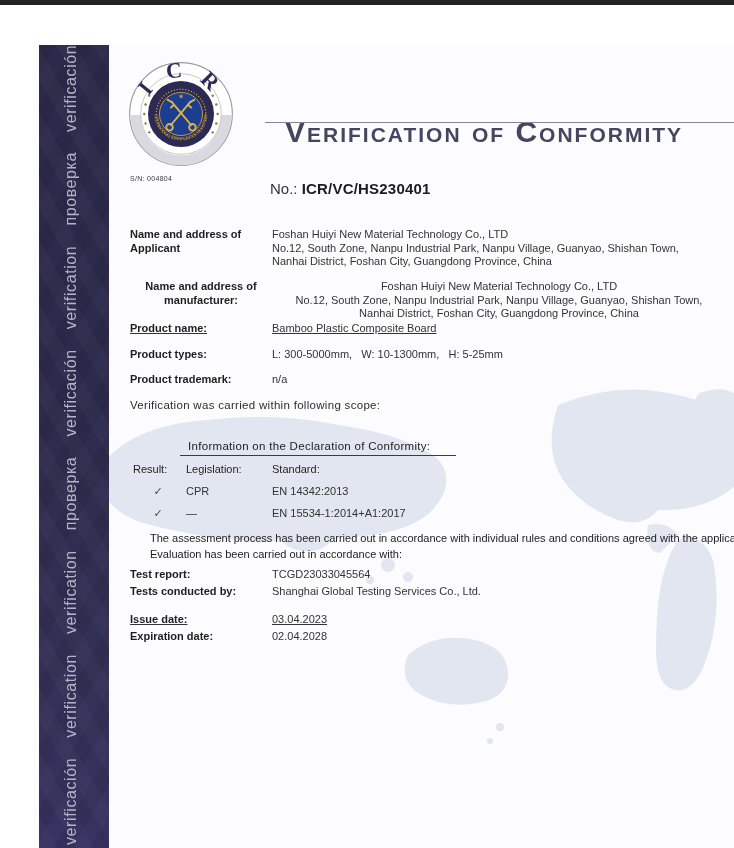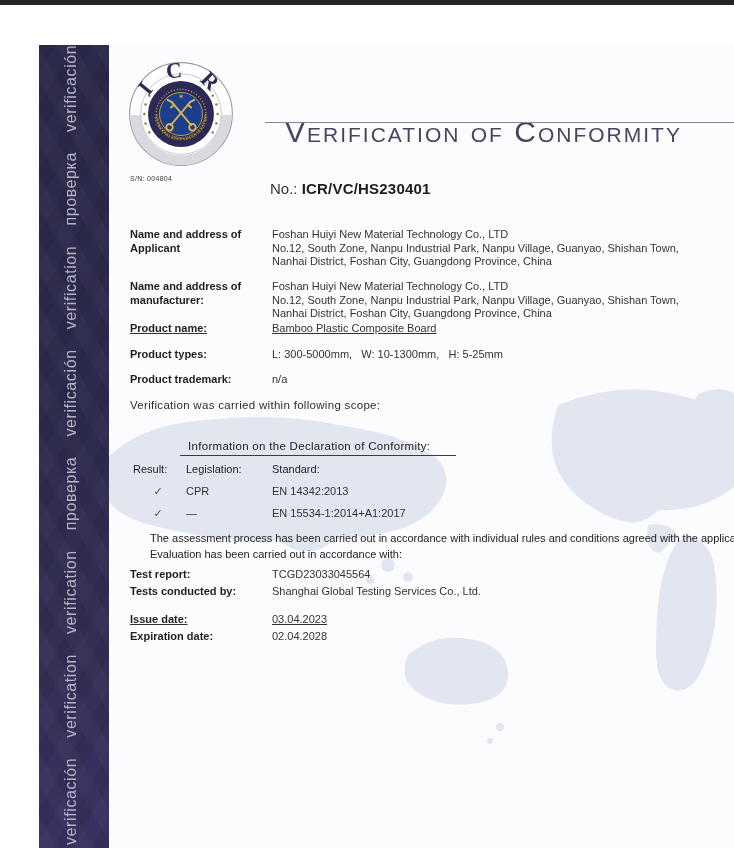"Verification of Conformity" .title { font-weight: 400 -> 700 }
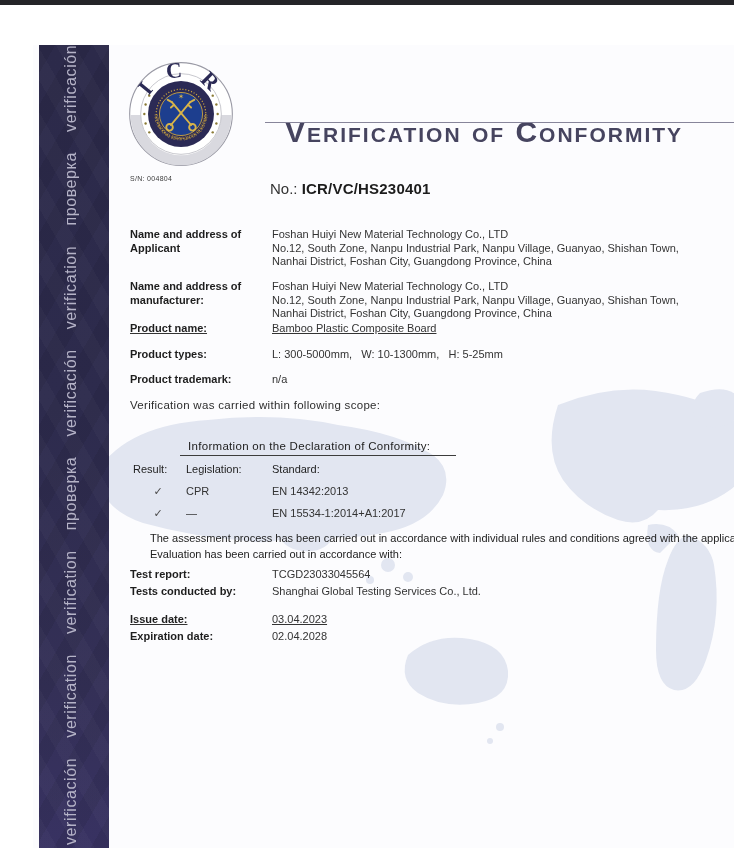"Name and address of manufacturer:" .r-manufacturer { text-align: none -> center }
